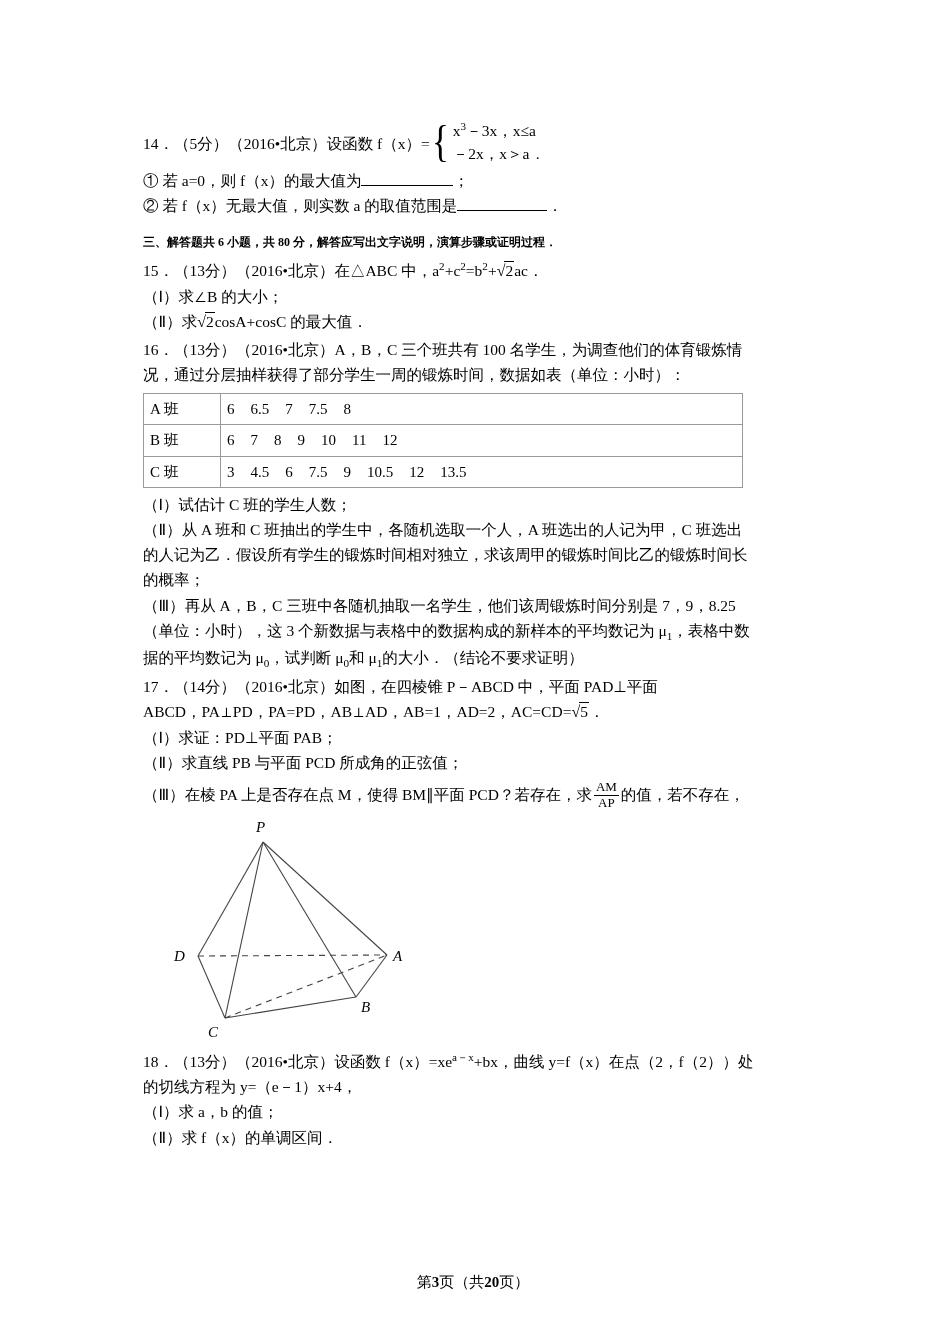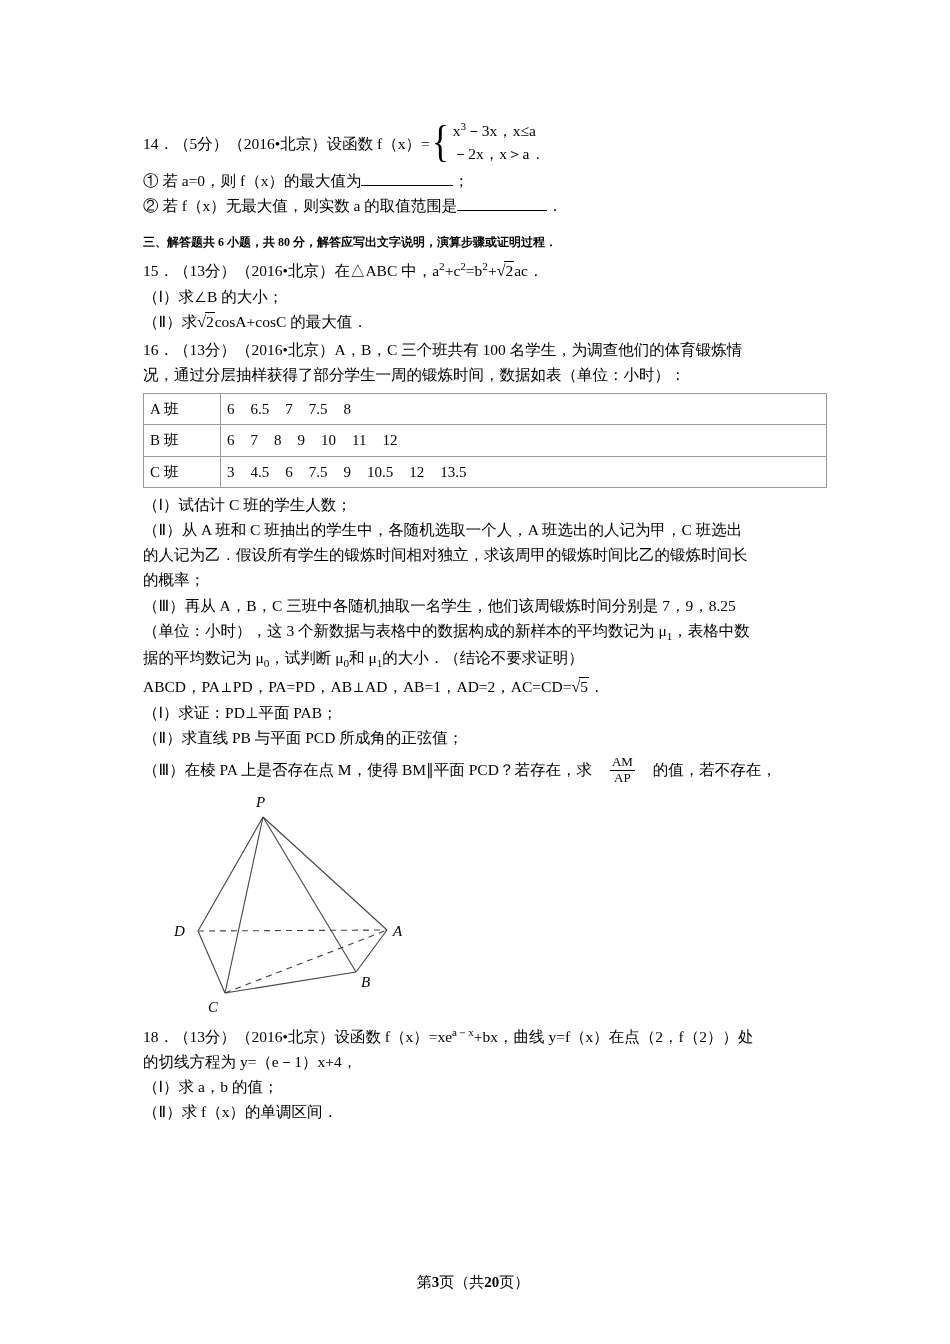"A 班" table.data { width: 684px -> 600px }
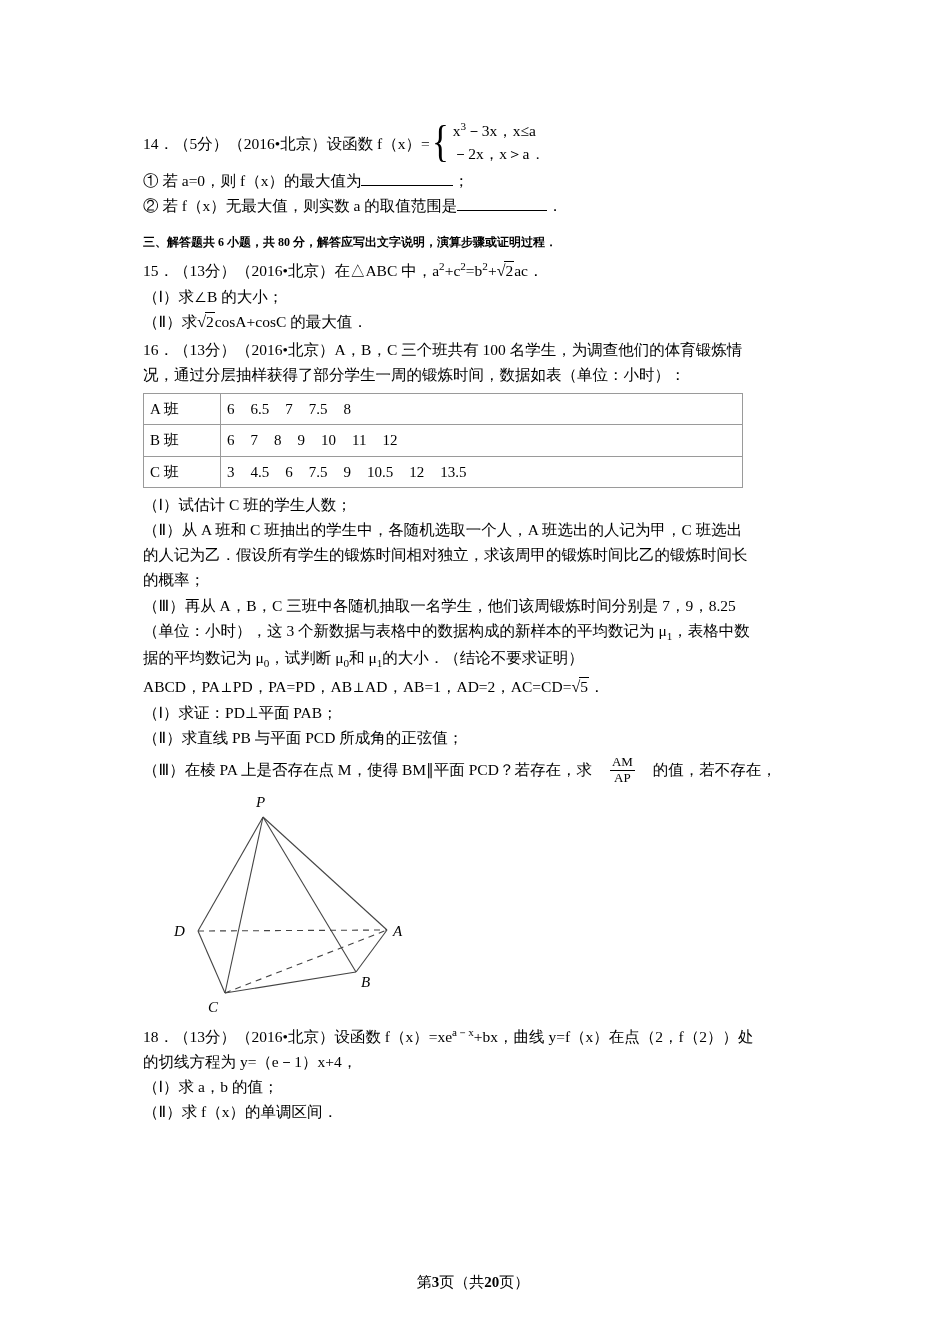"17．（14分）（2016•北京）如图，在四棱锥 P－ABCD 中，平面" div.q-line { html: none -> <div>17．（14分）（2016•北京）如图，在四棱锥 P－ABCD 中，平面 PAD⊥平面</div> }
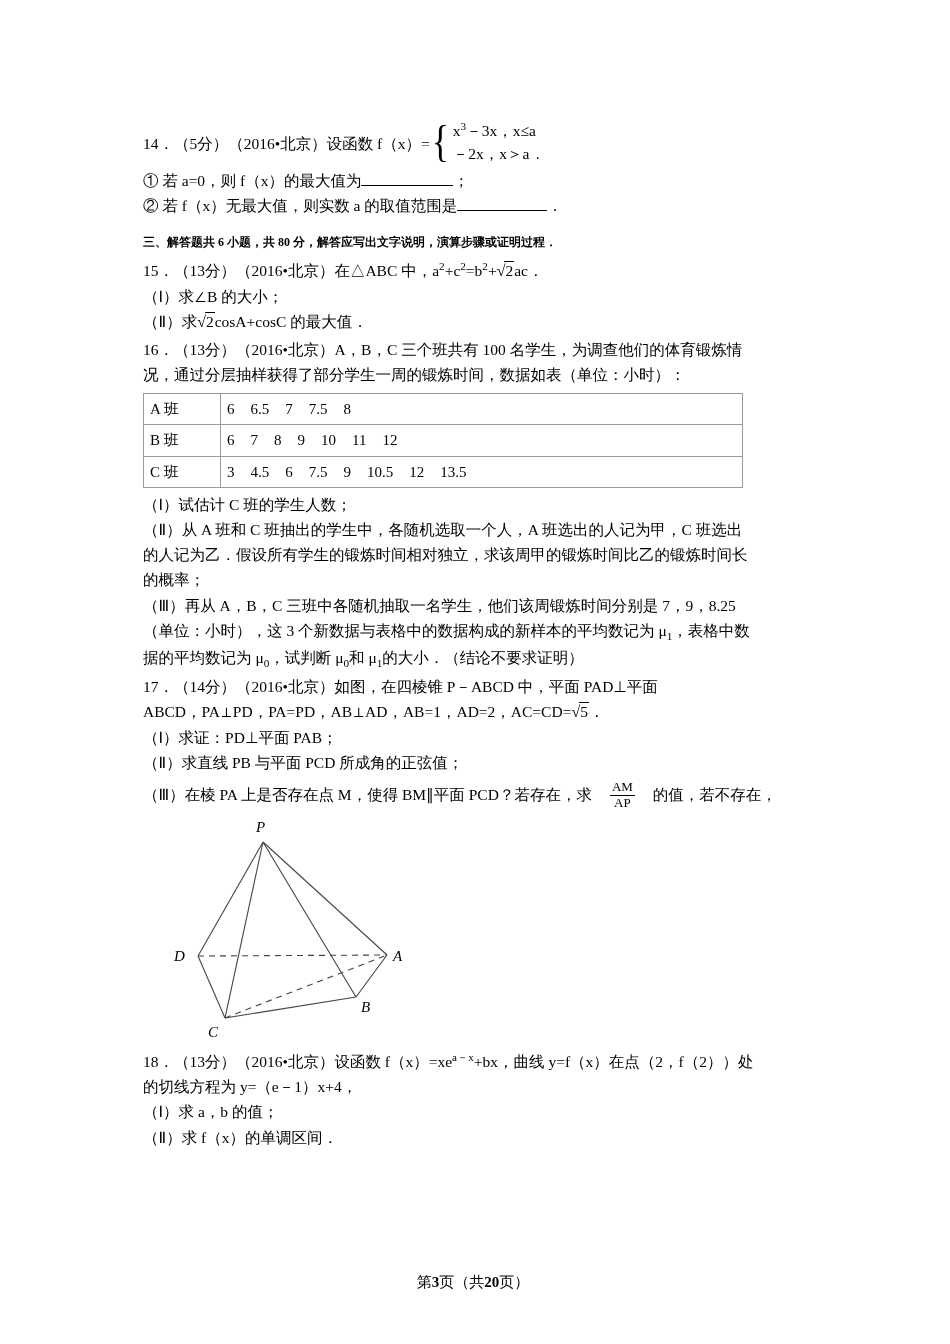"AM" .frac { margin: 0 18px -> 0 2px }
